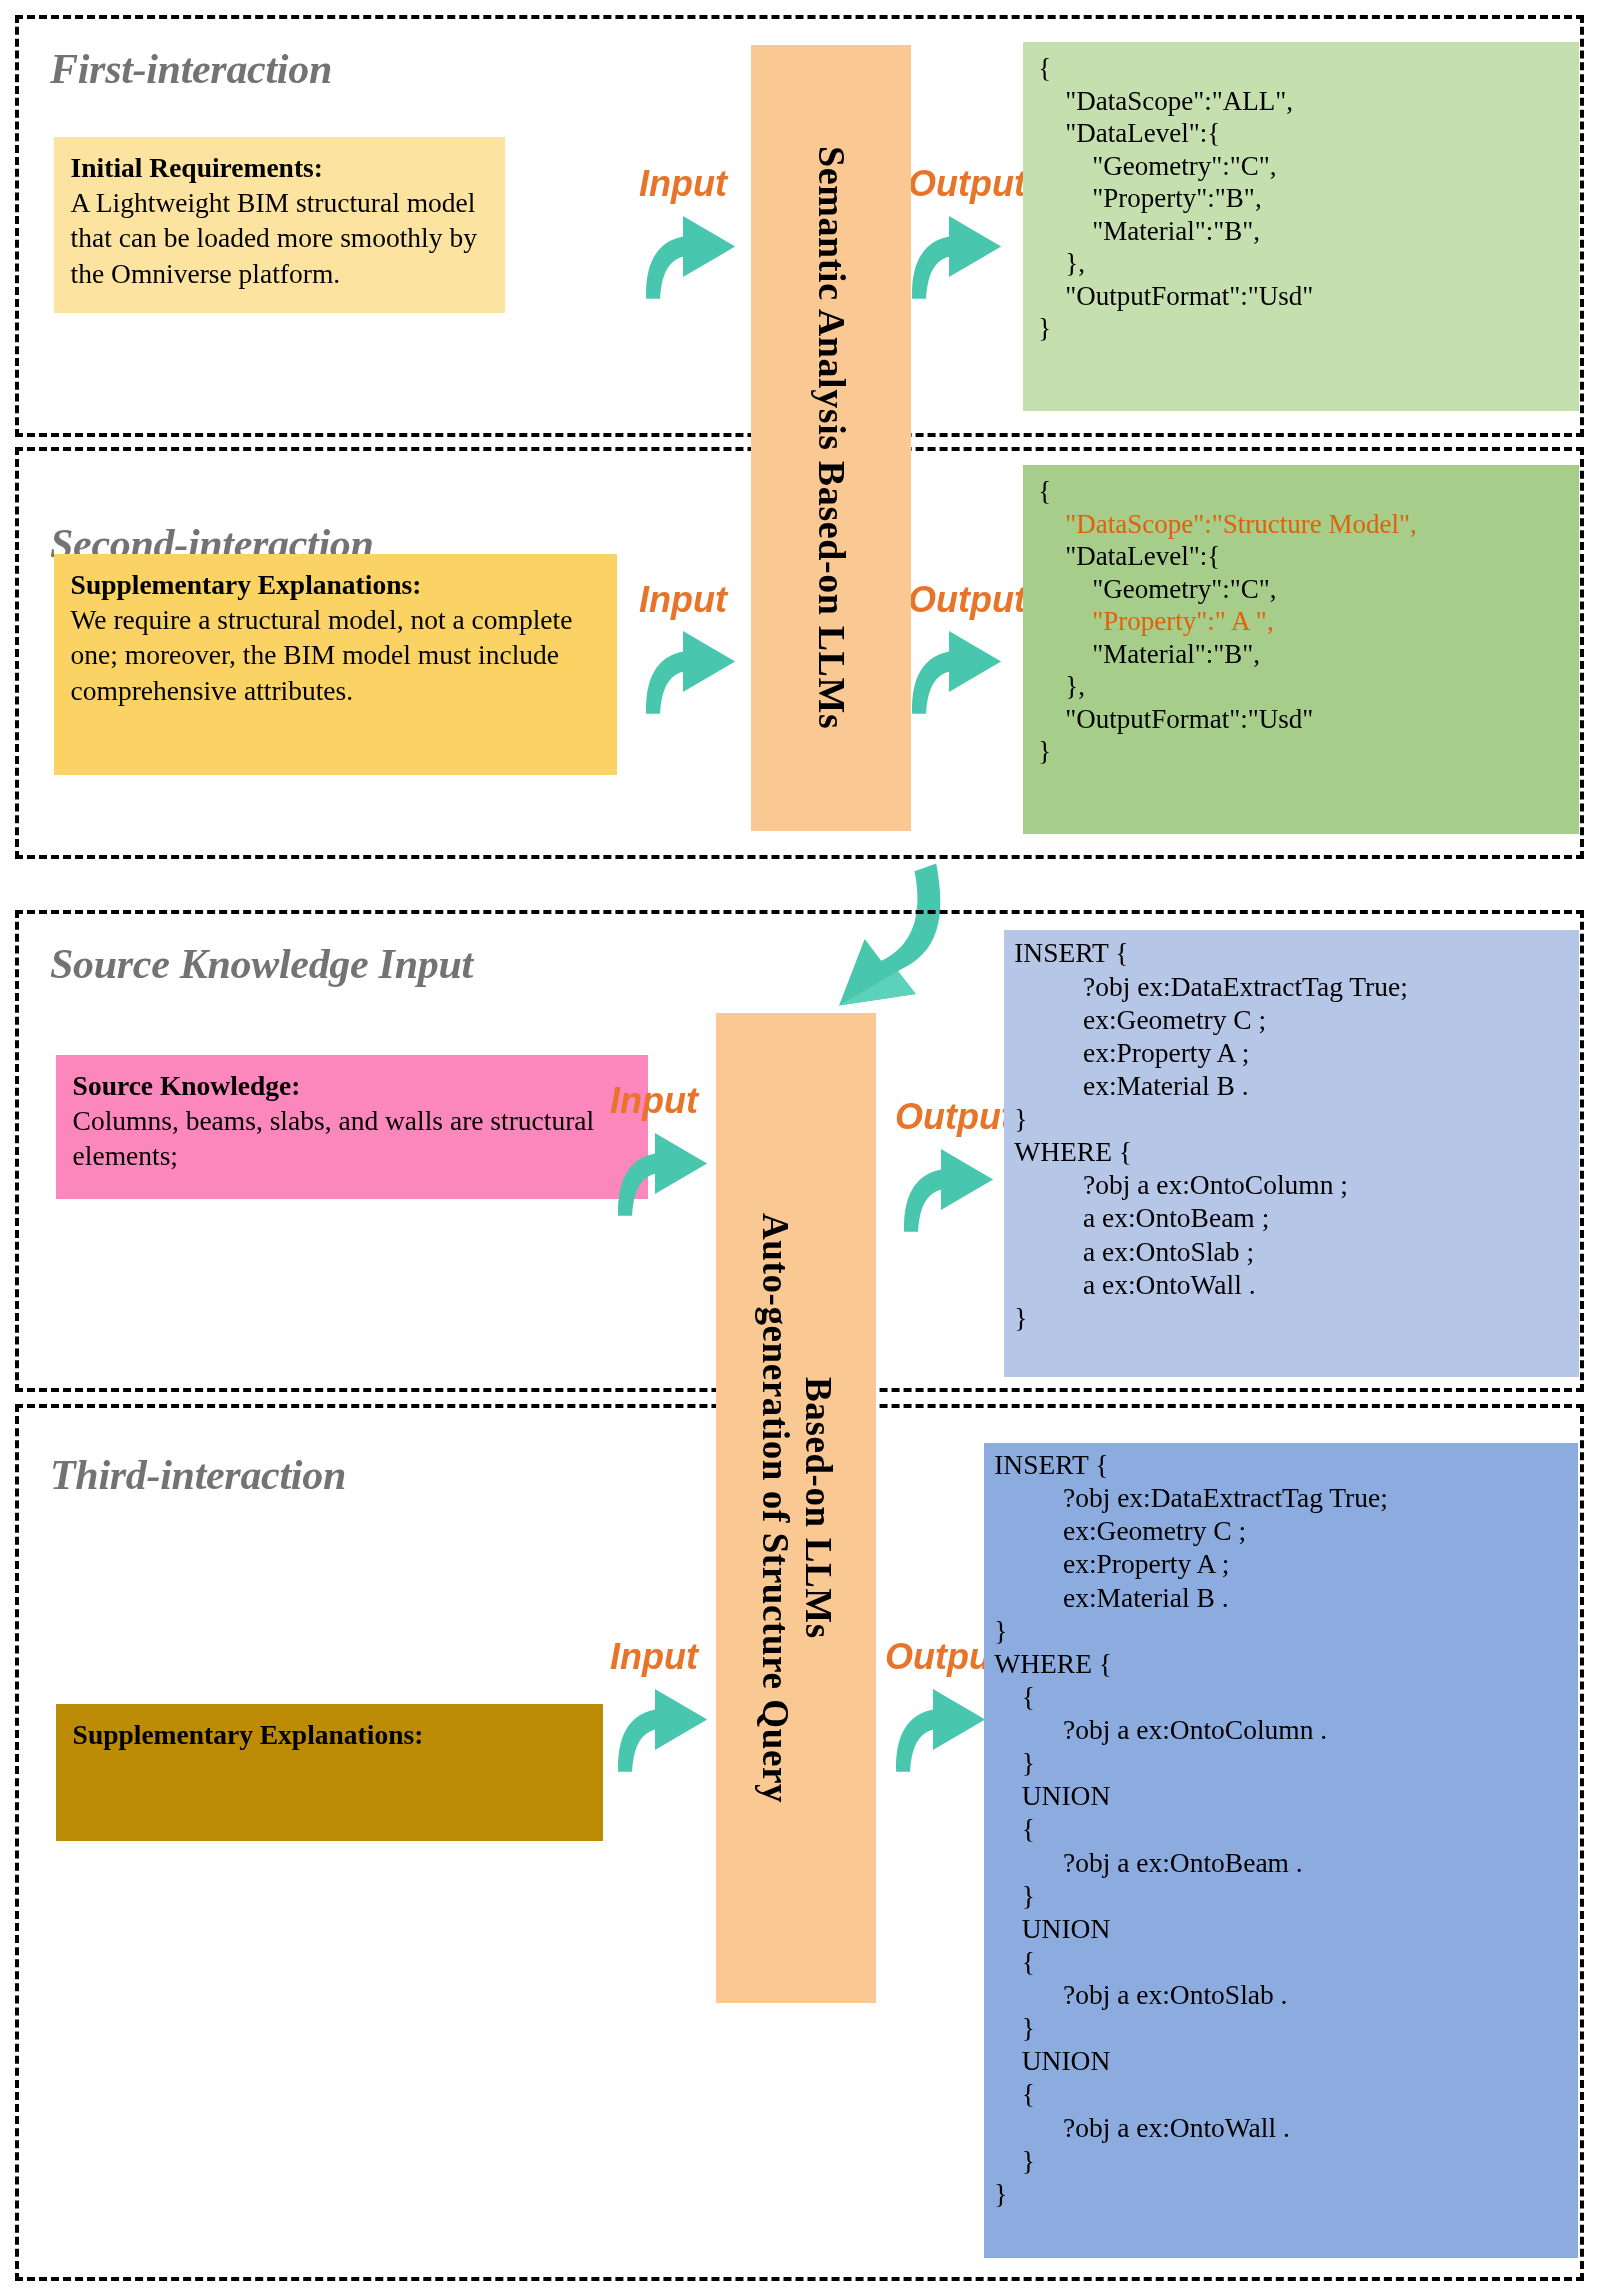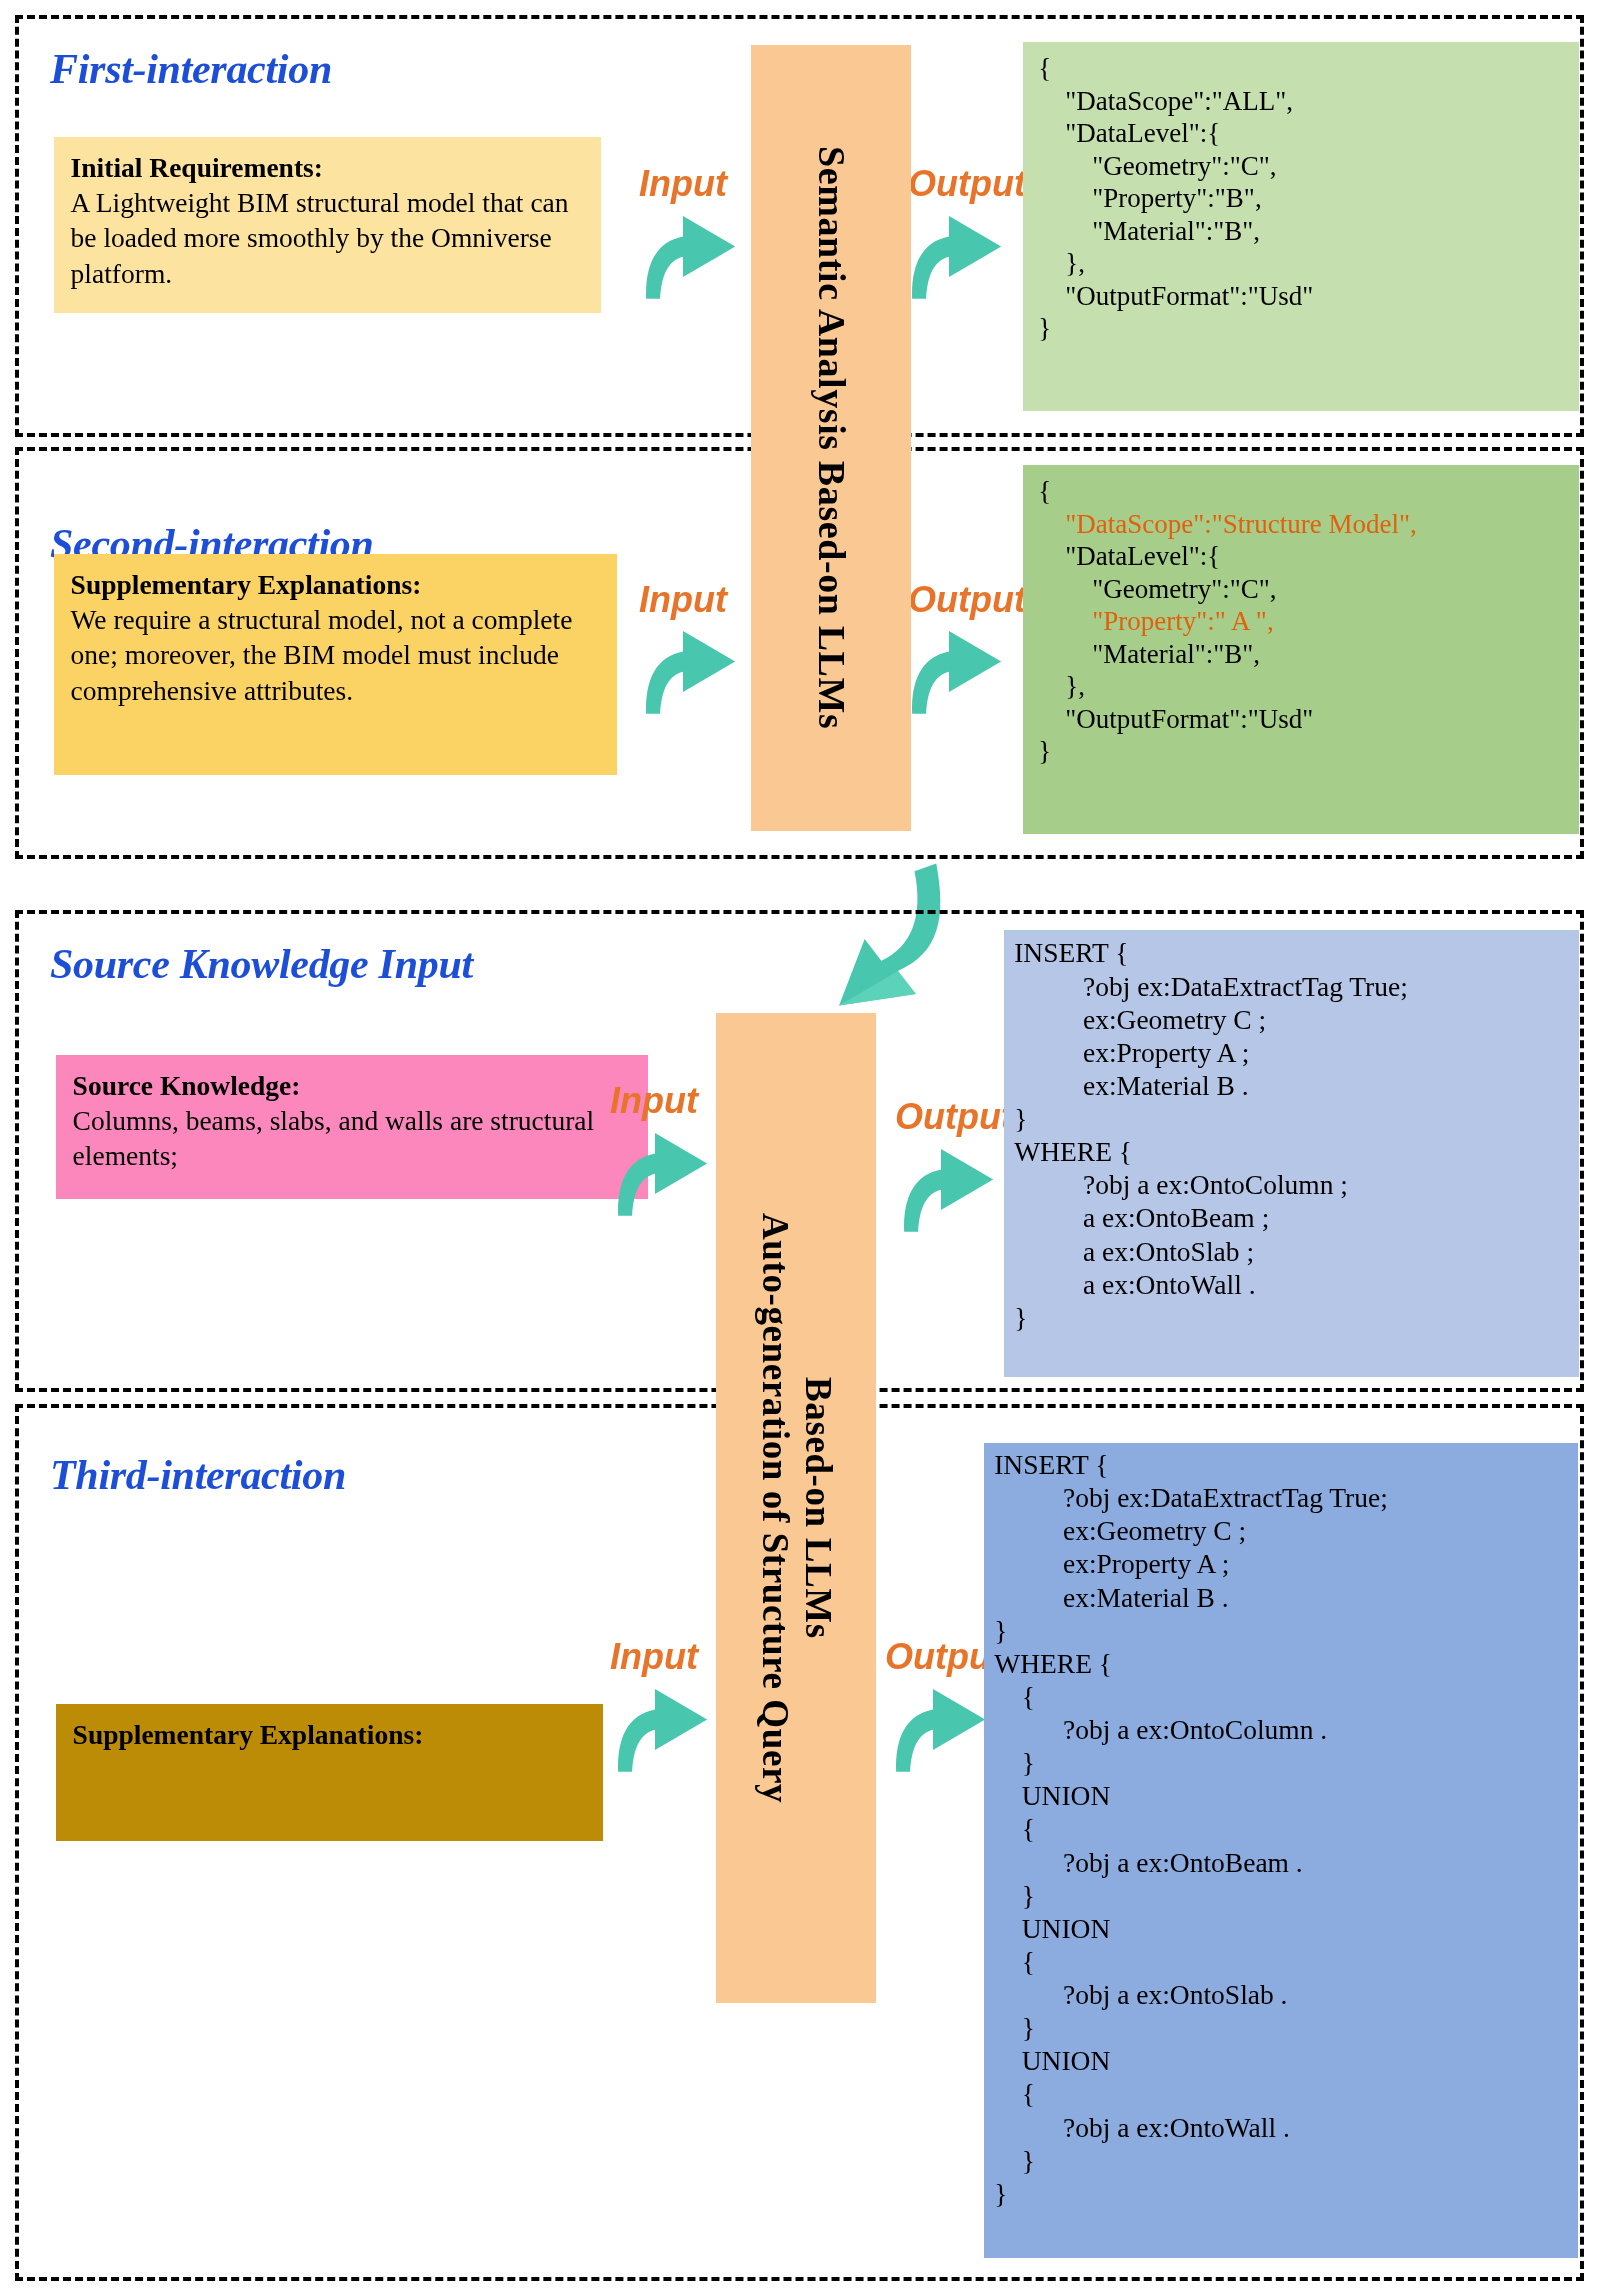"First-interaction" .sec-title { color: #1d4ed8 -> #737373 }
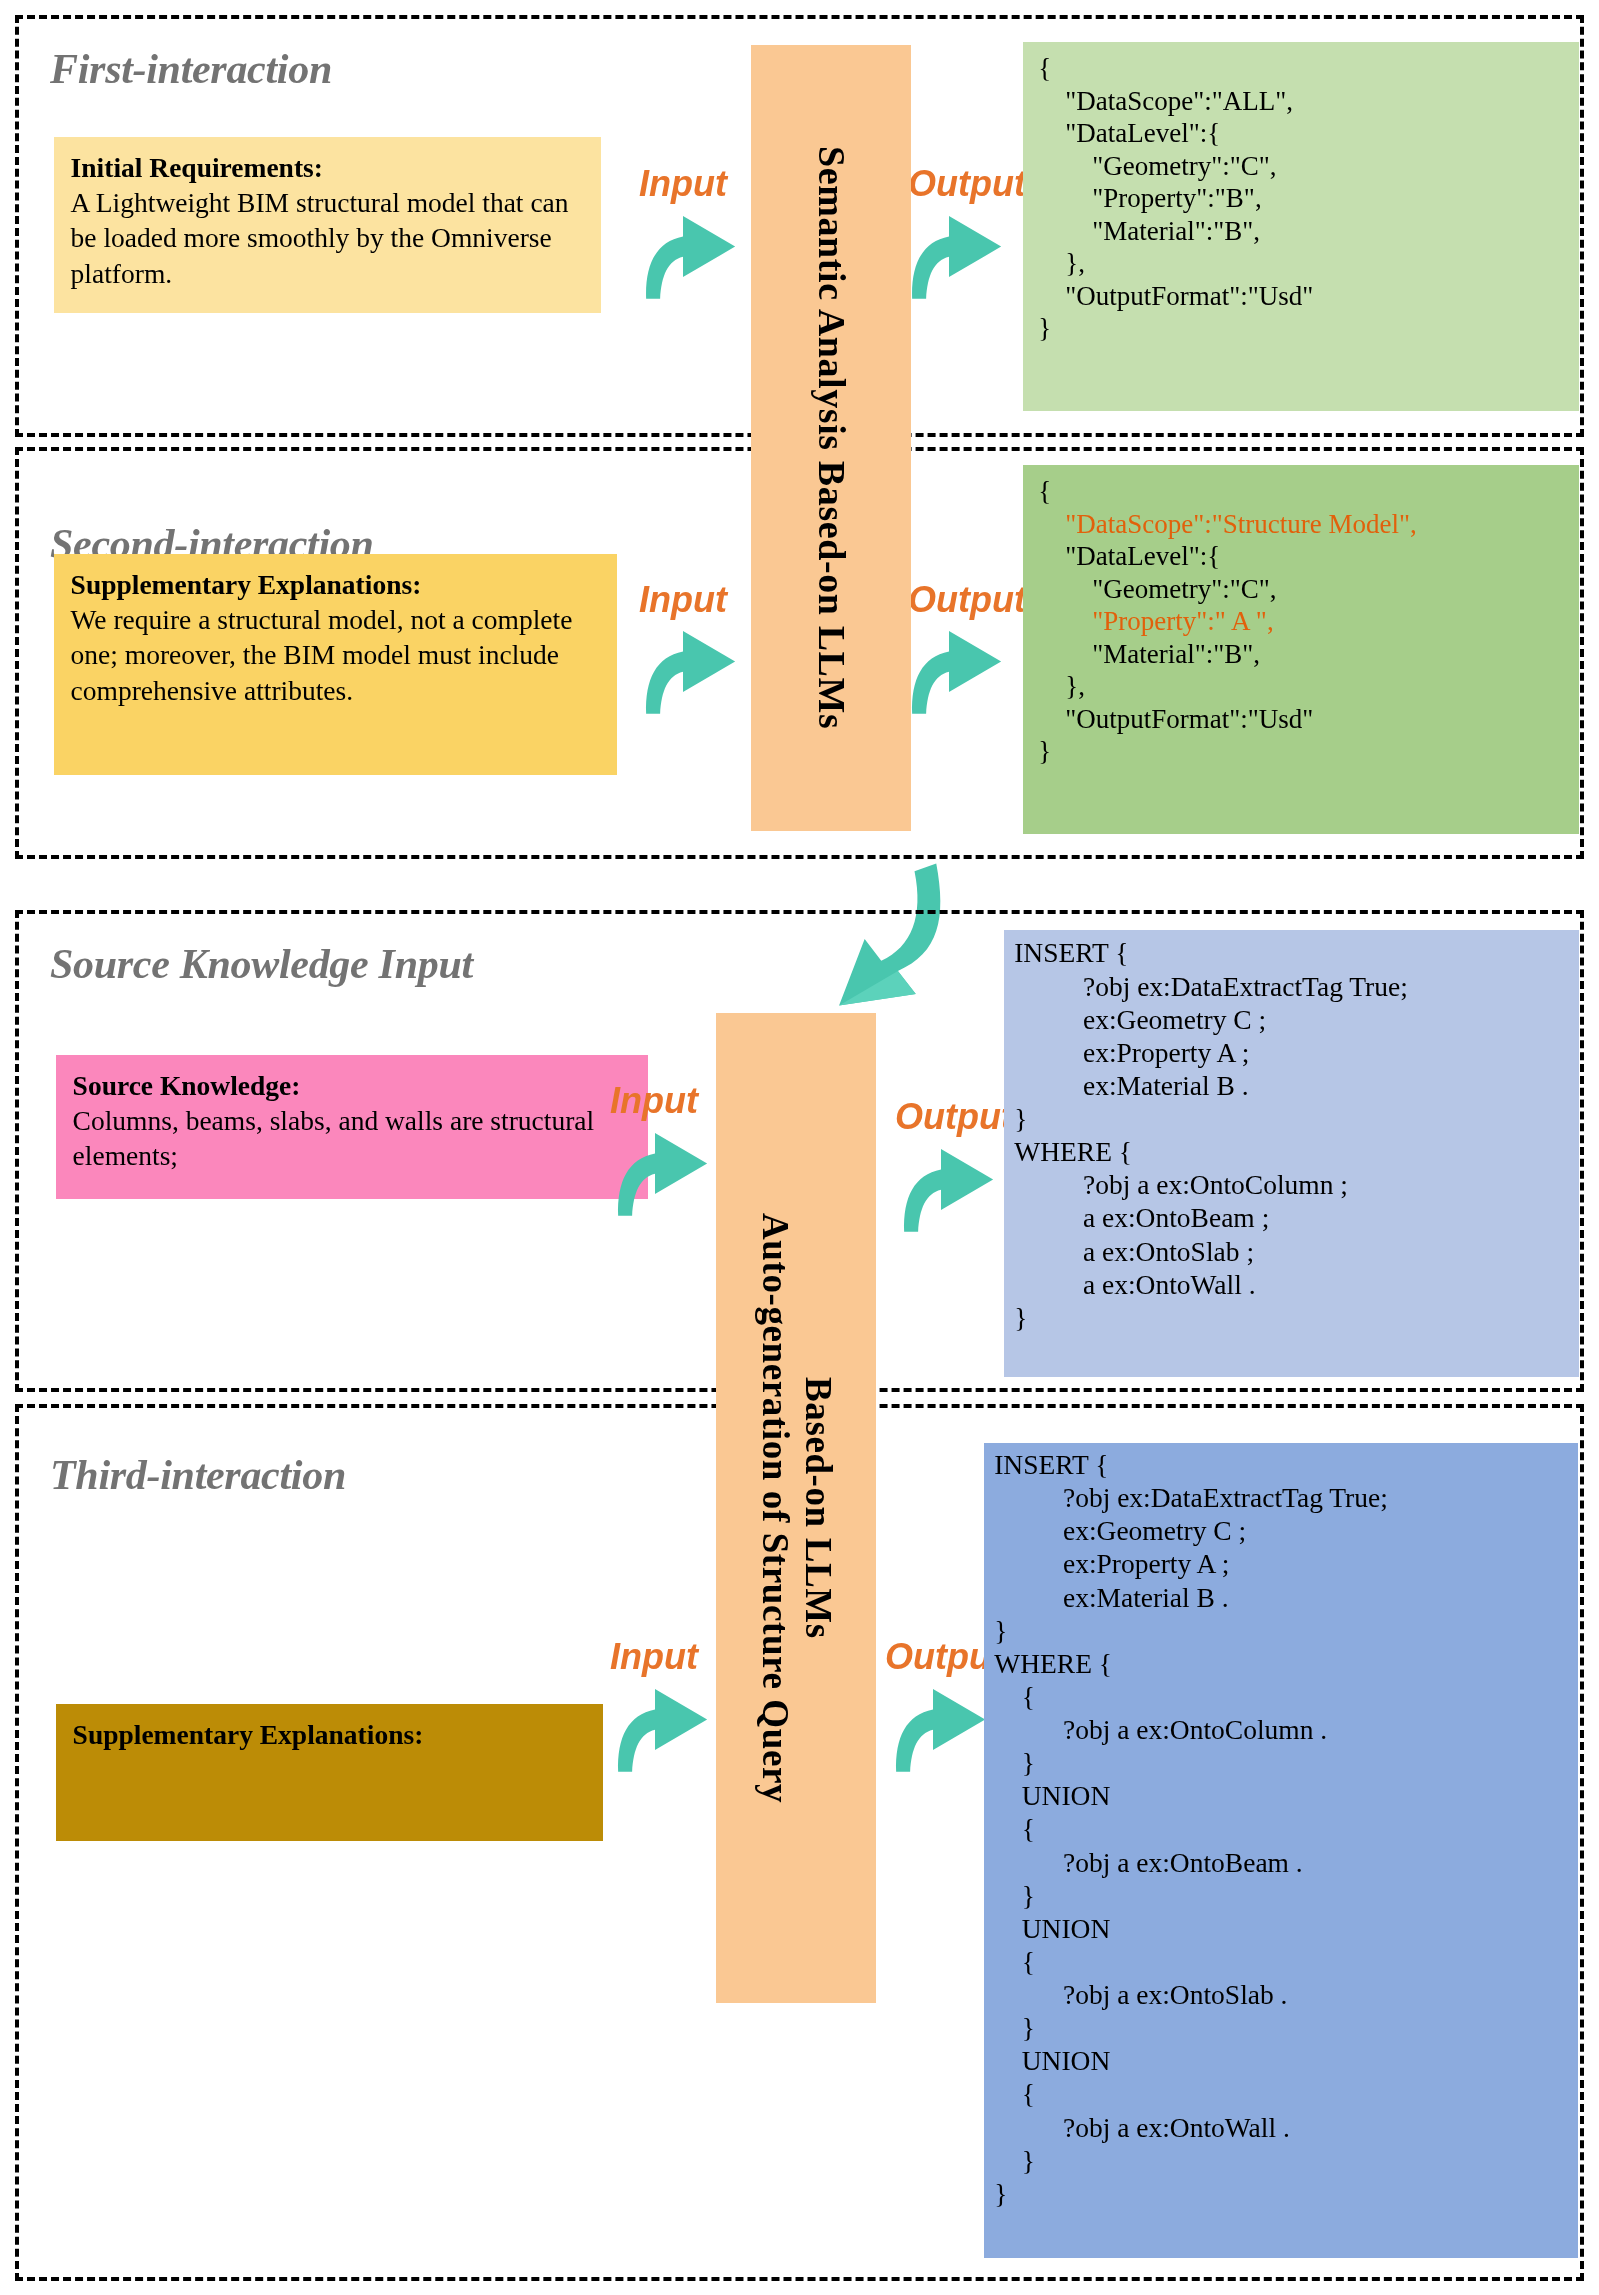"Initial Requirements:" div.cbox { width: 547px -> 451px }
